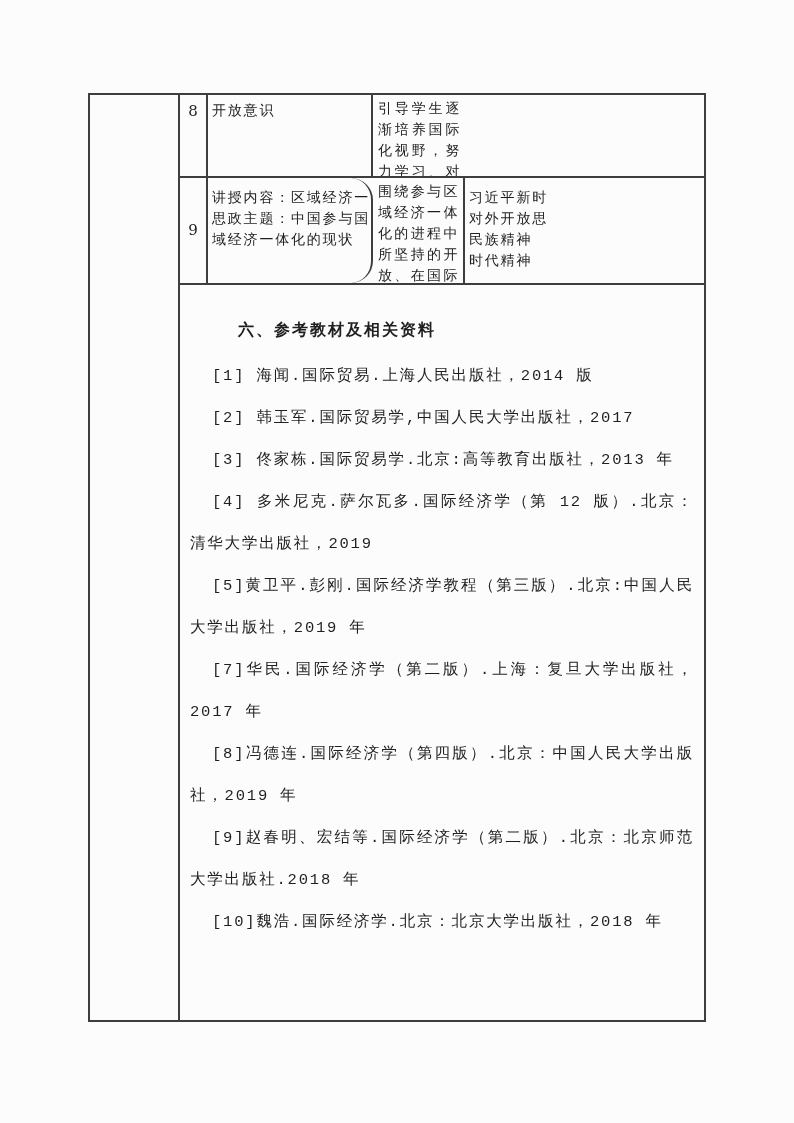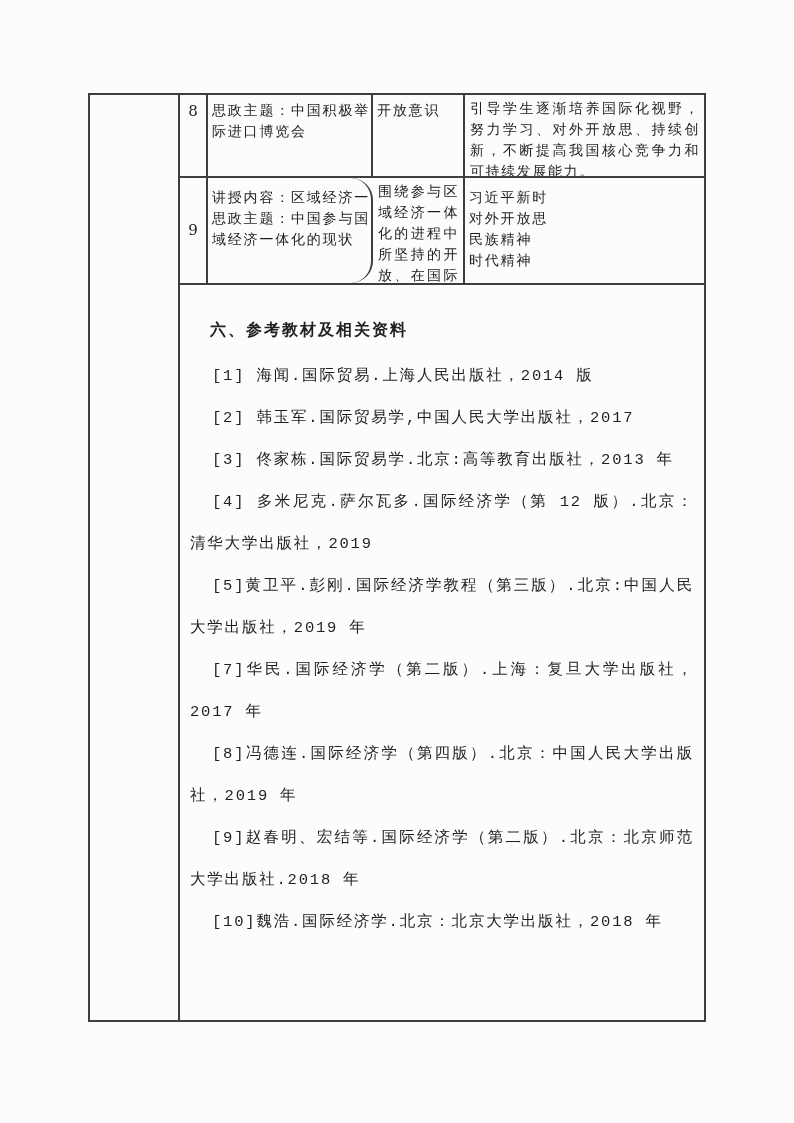"思政主题：中国积极举" div.cell { html: <div>思政主题：中国积极举 际进口博览会</div> -> none }
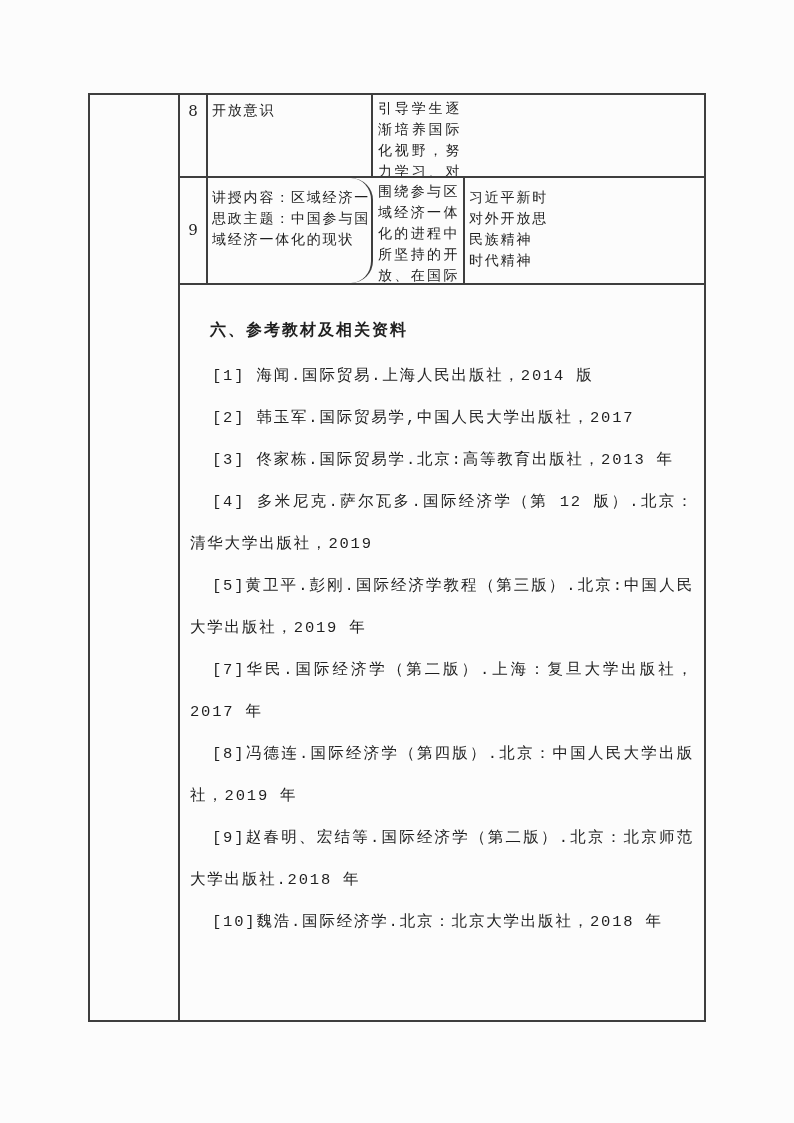"六、参考教材及相关资料" .ref-heading { margin-left: 20px -> 48px }
